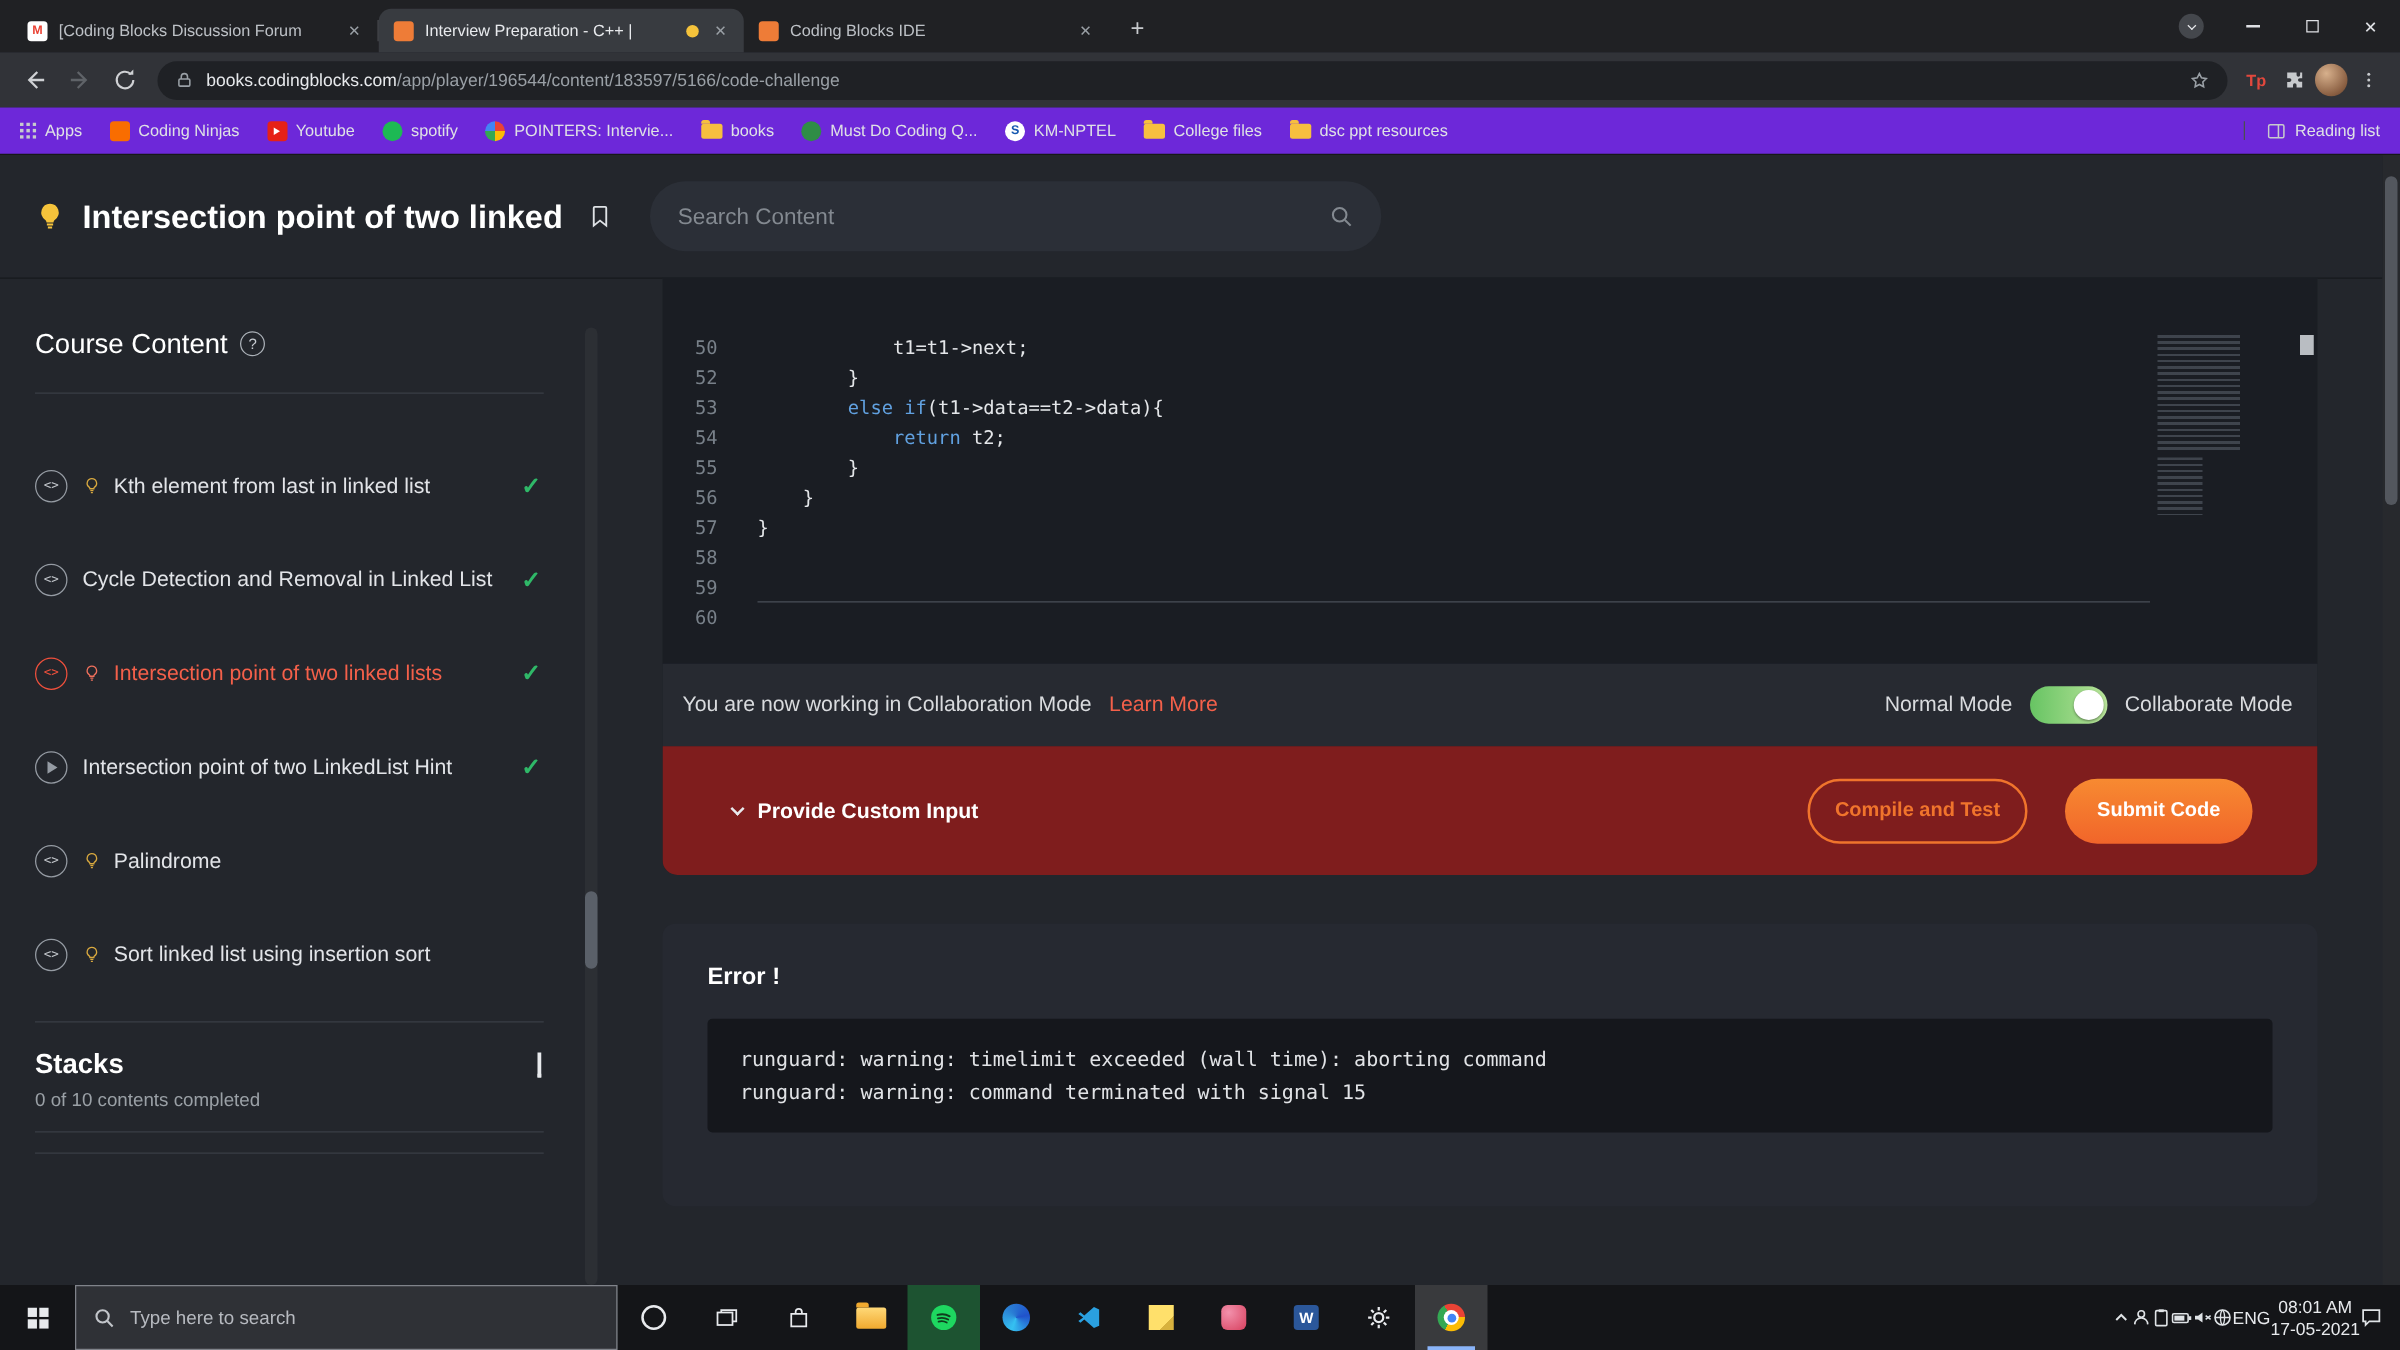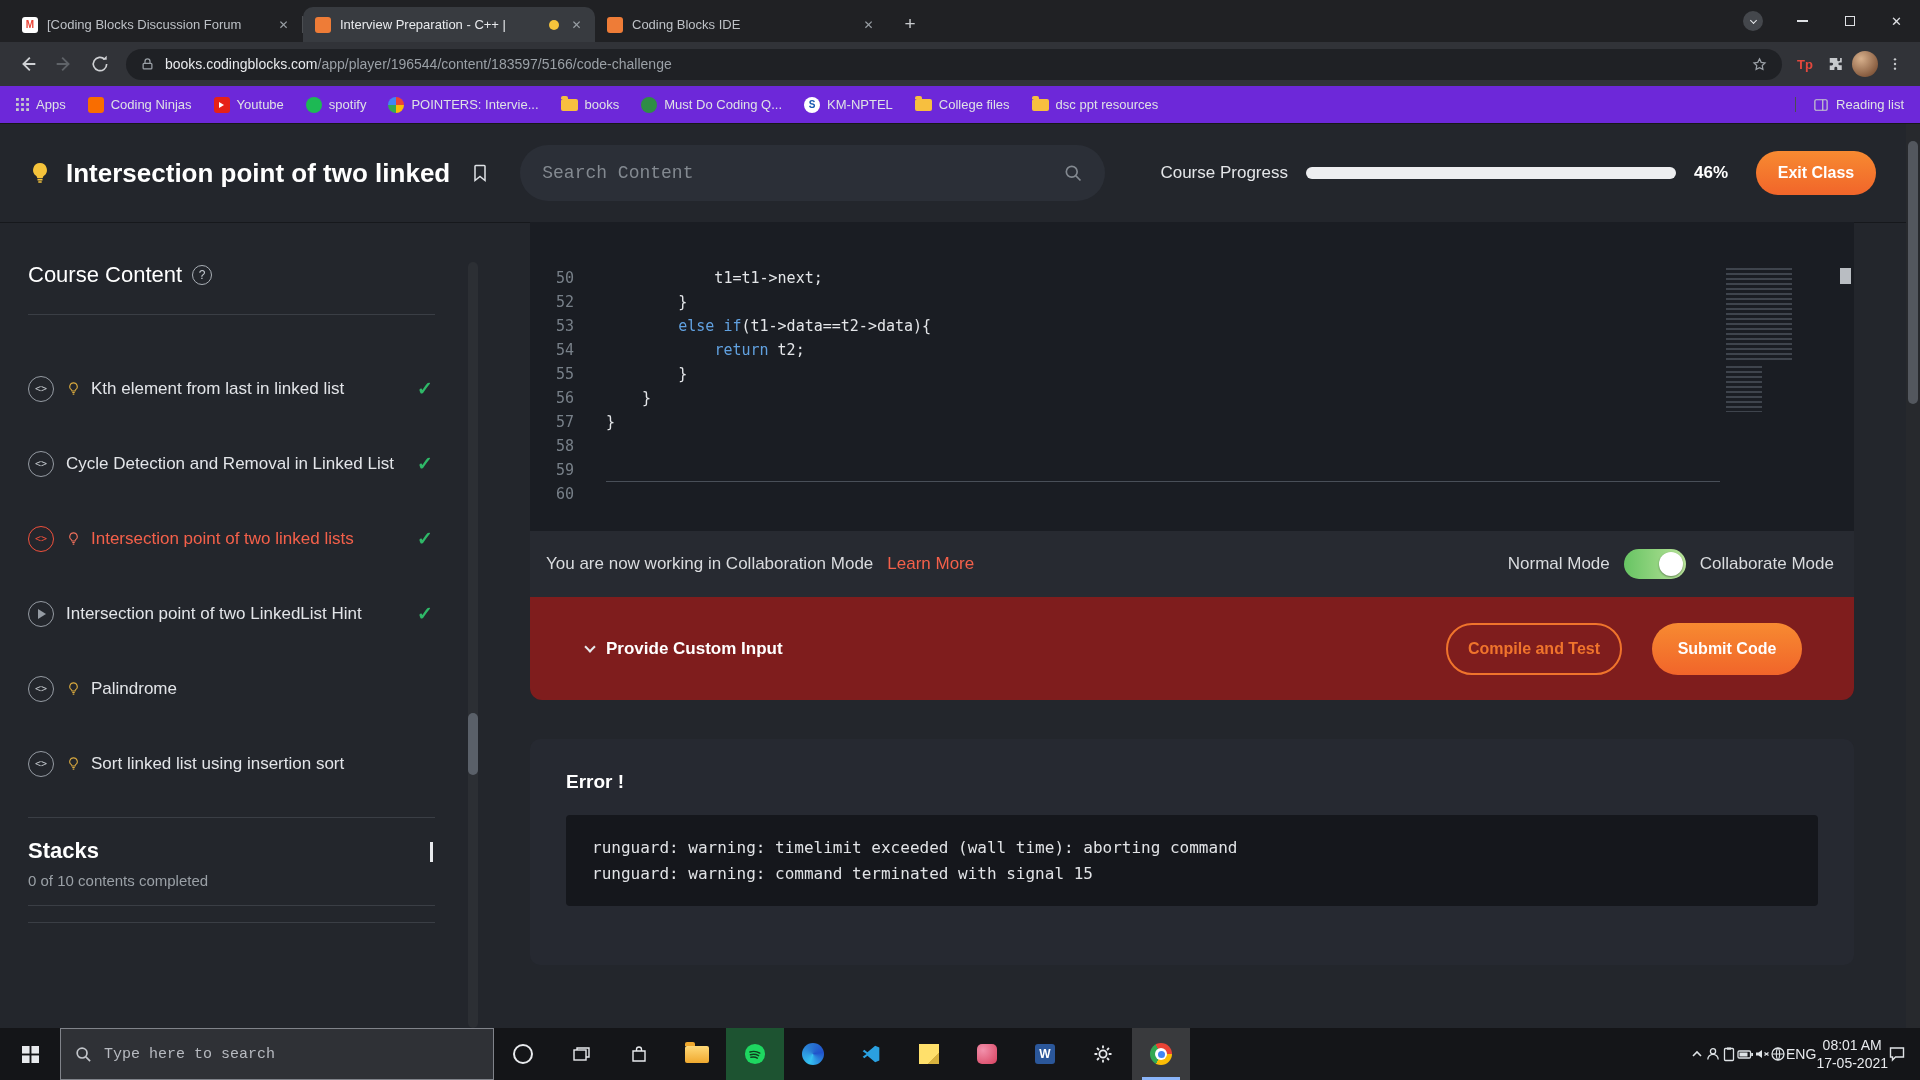"Search Content" input { font-family: Liberation Mono, monospace -> Liberation Sans, sans-serif }
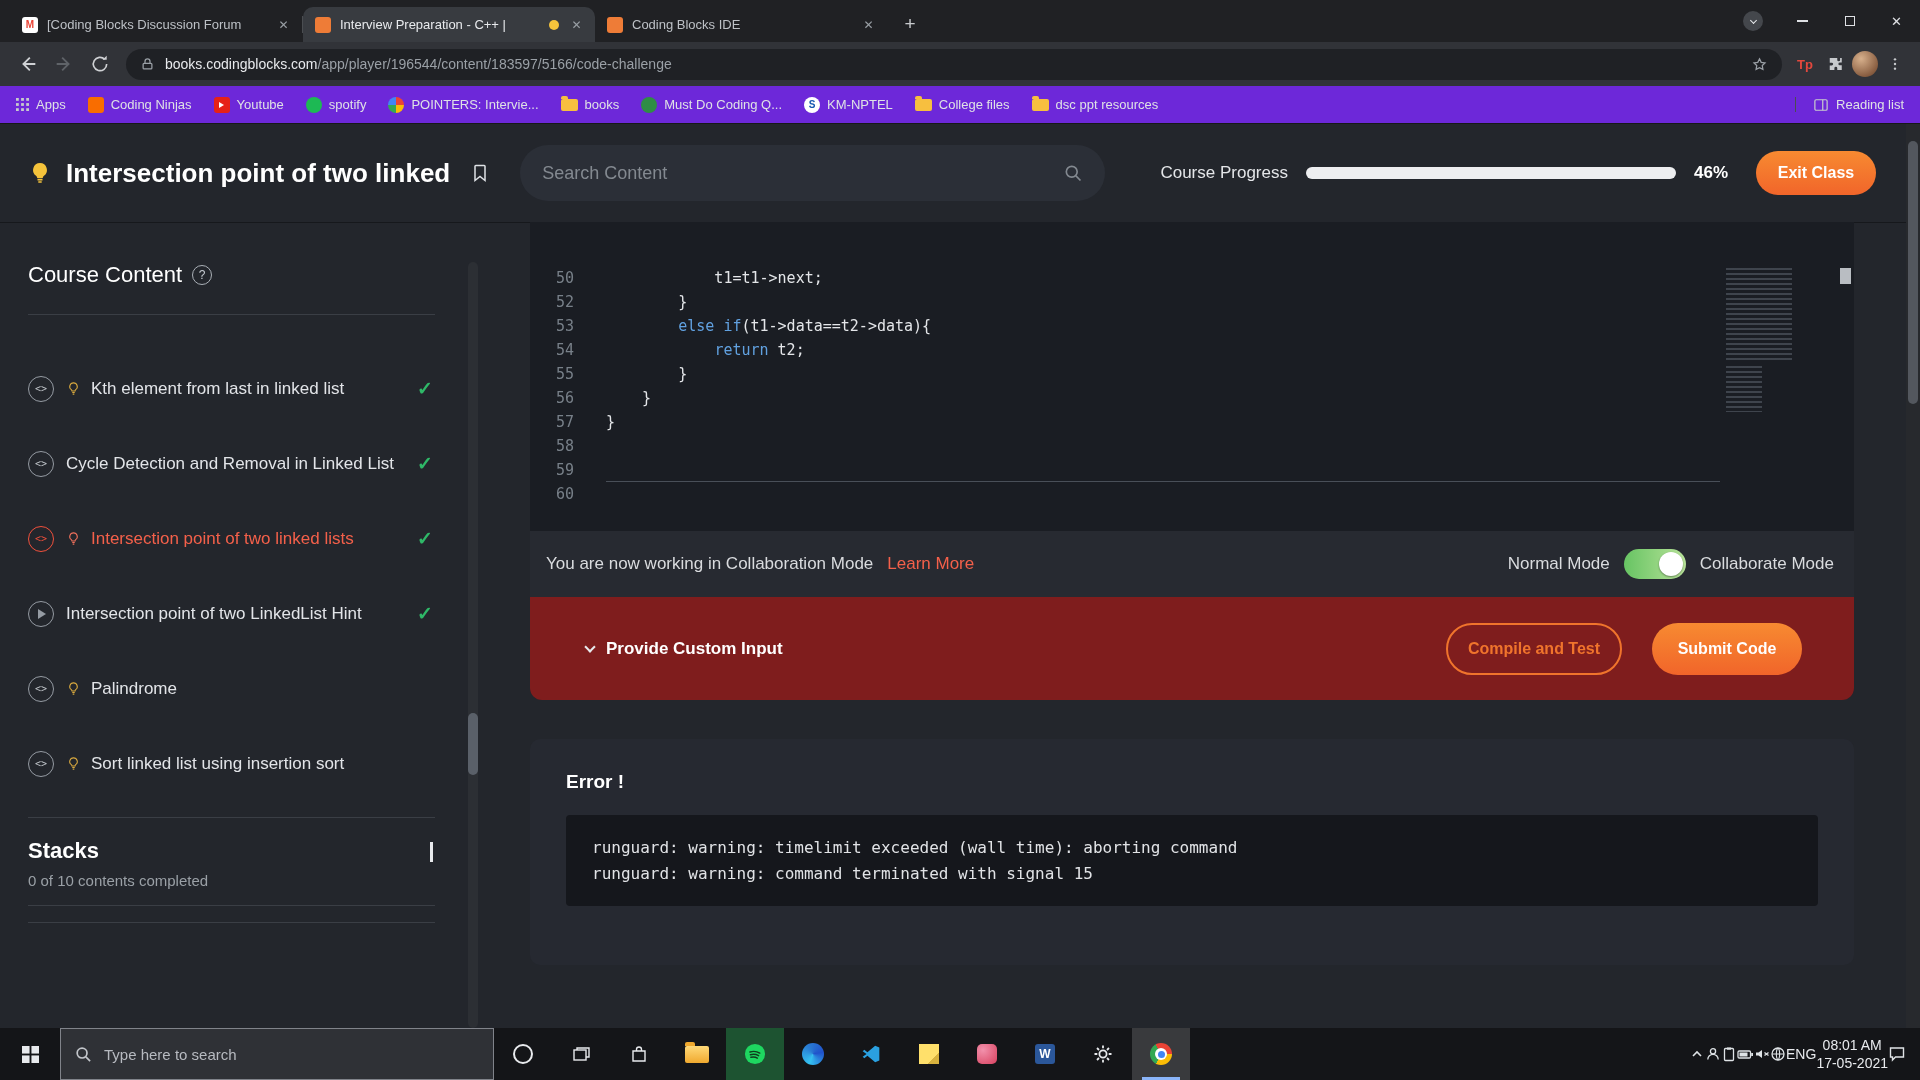"Course Progress" div.ph-right { html: <div> <span>Course Progress</span> <span><span></span></span> <span>46%</span> <span>Exit Class</span> </div> -> none }
